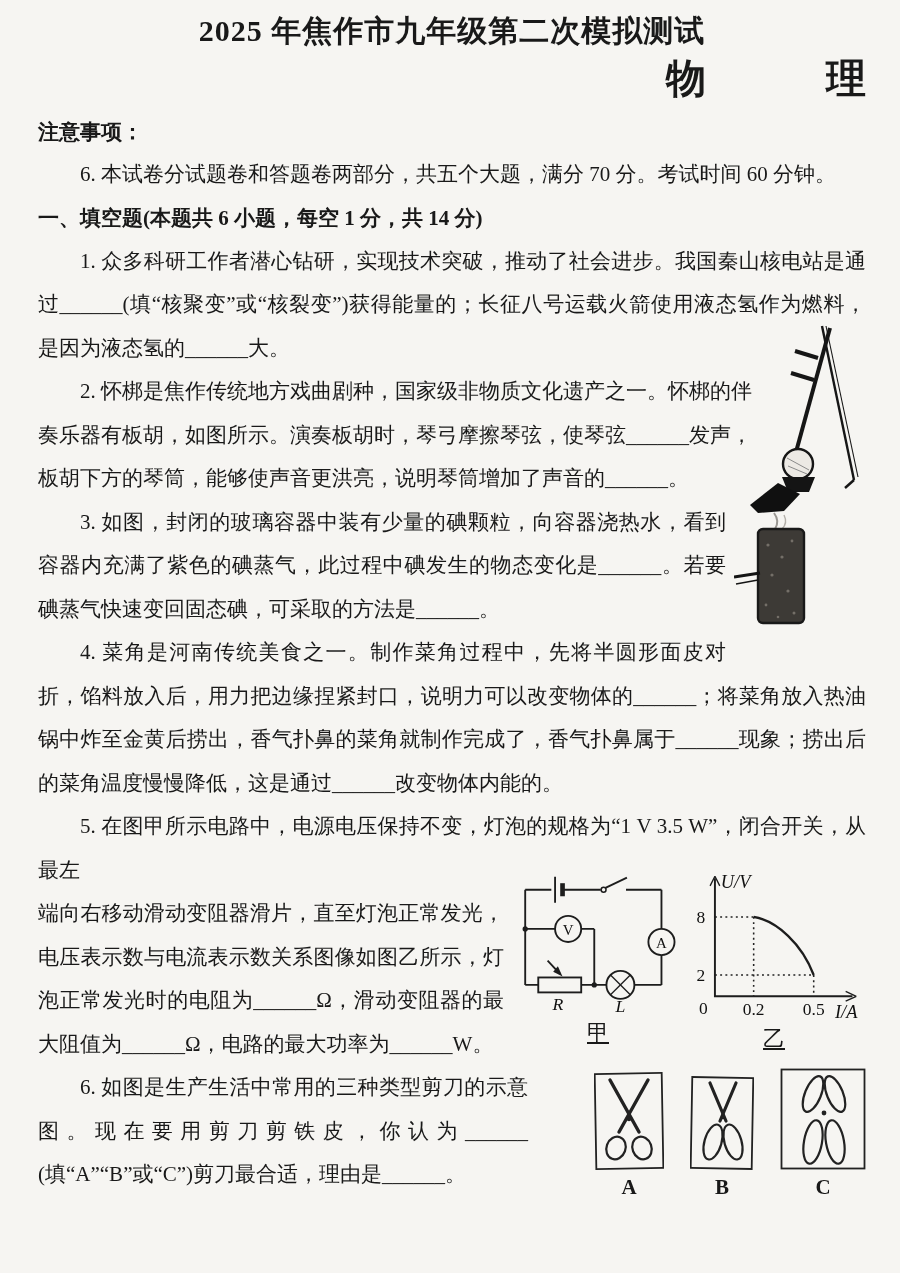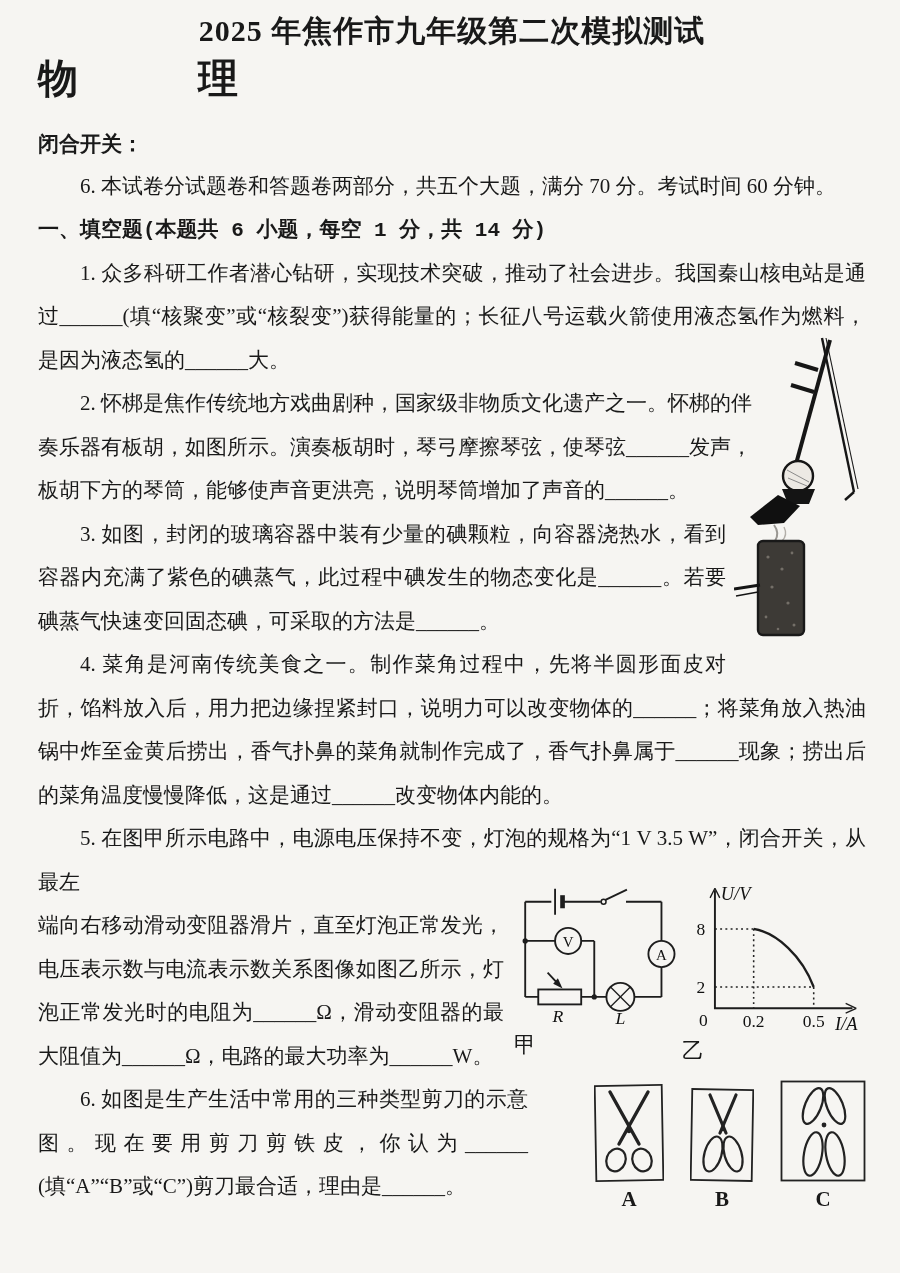"物 理" h2.subject { margin-bottom: 16px -> 4px; text-align: left -> right }
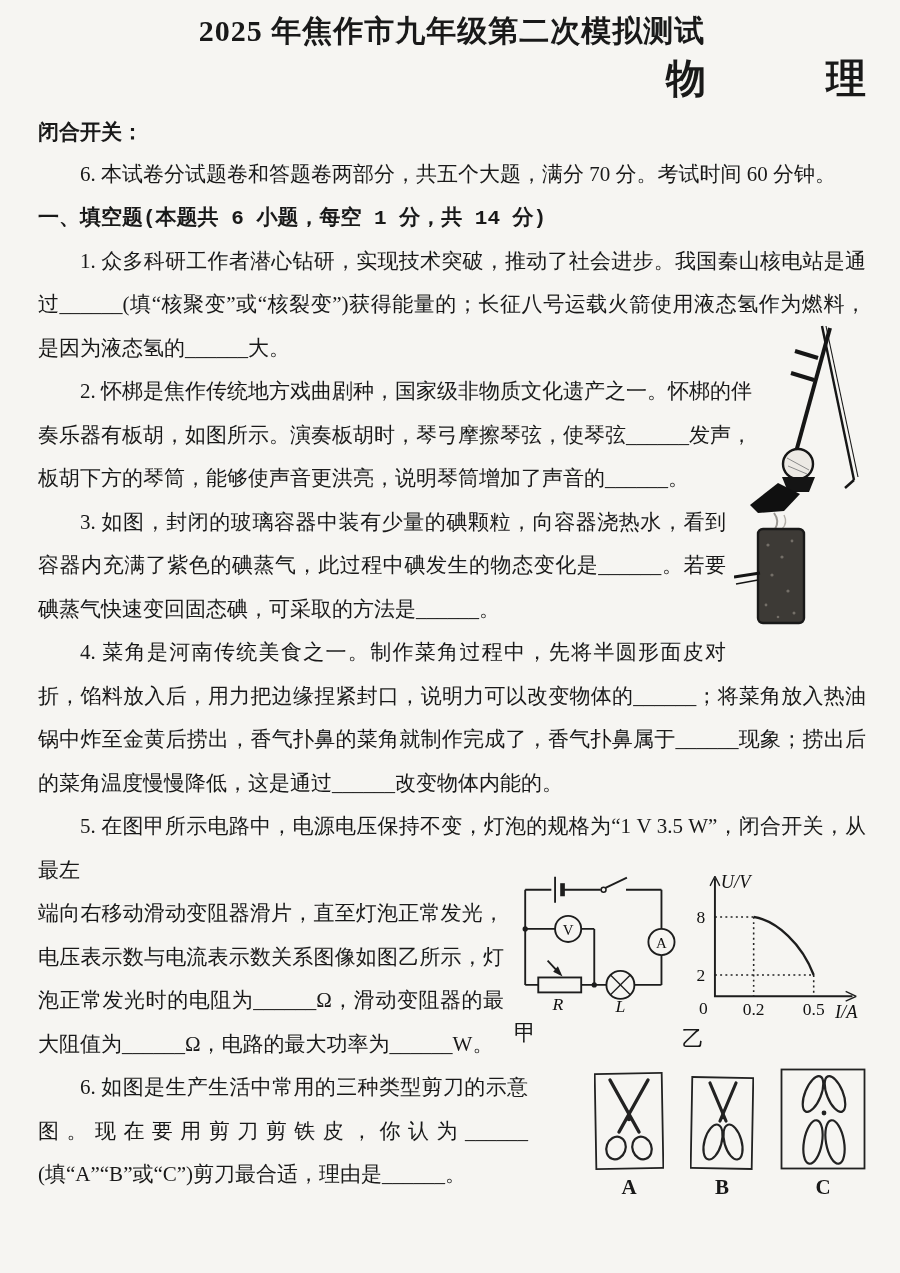"闭合开关：" div.notice-heading { text: 闭合开关 -> 注意事项 }
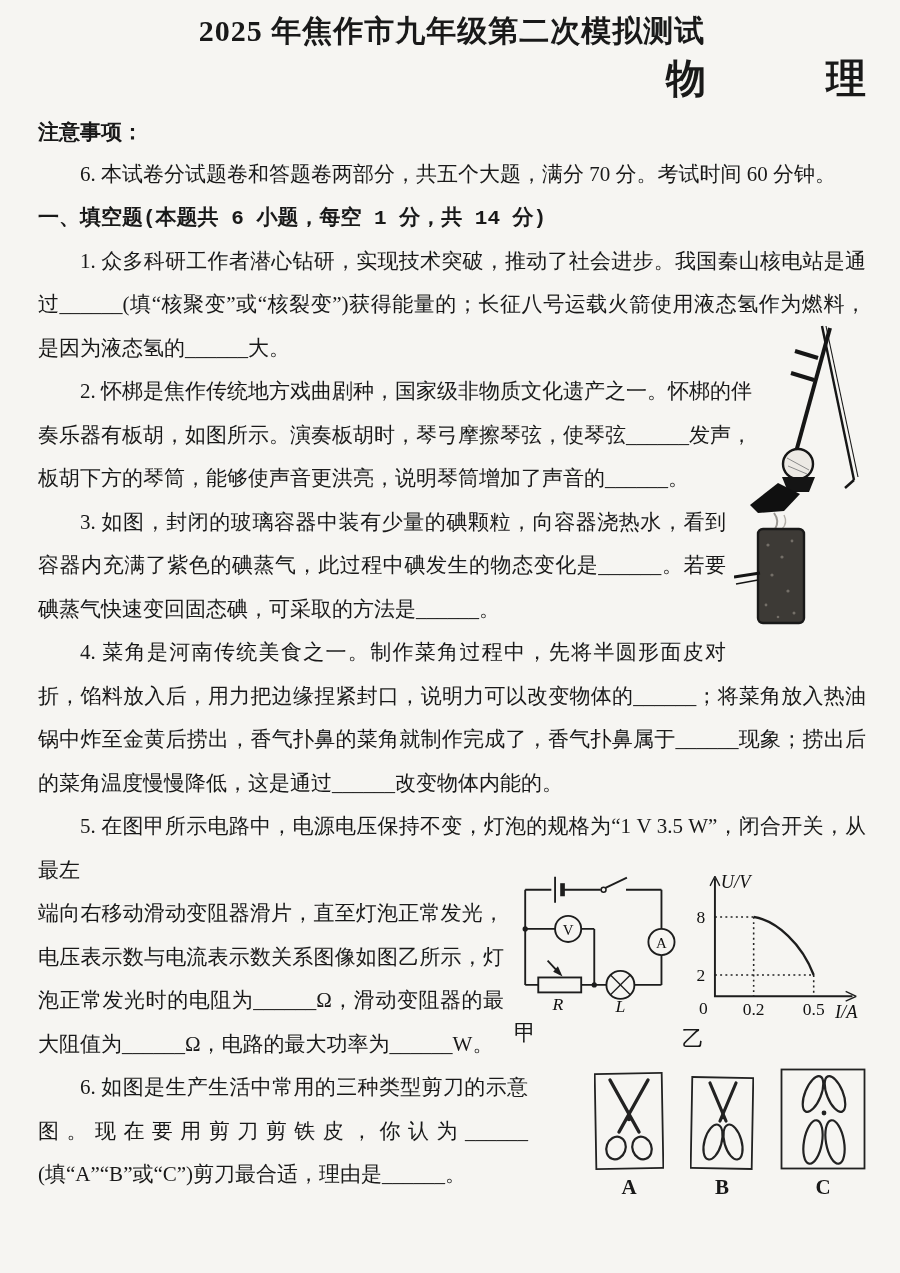"一、填空题(本题共 6 小题，每空 1 分，共" .section-heading { font-family: Liberation Mono, monospace -> Liberation Serif, serif }
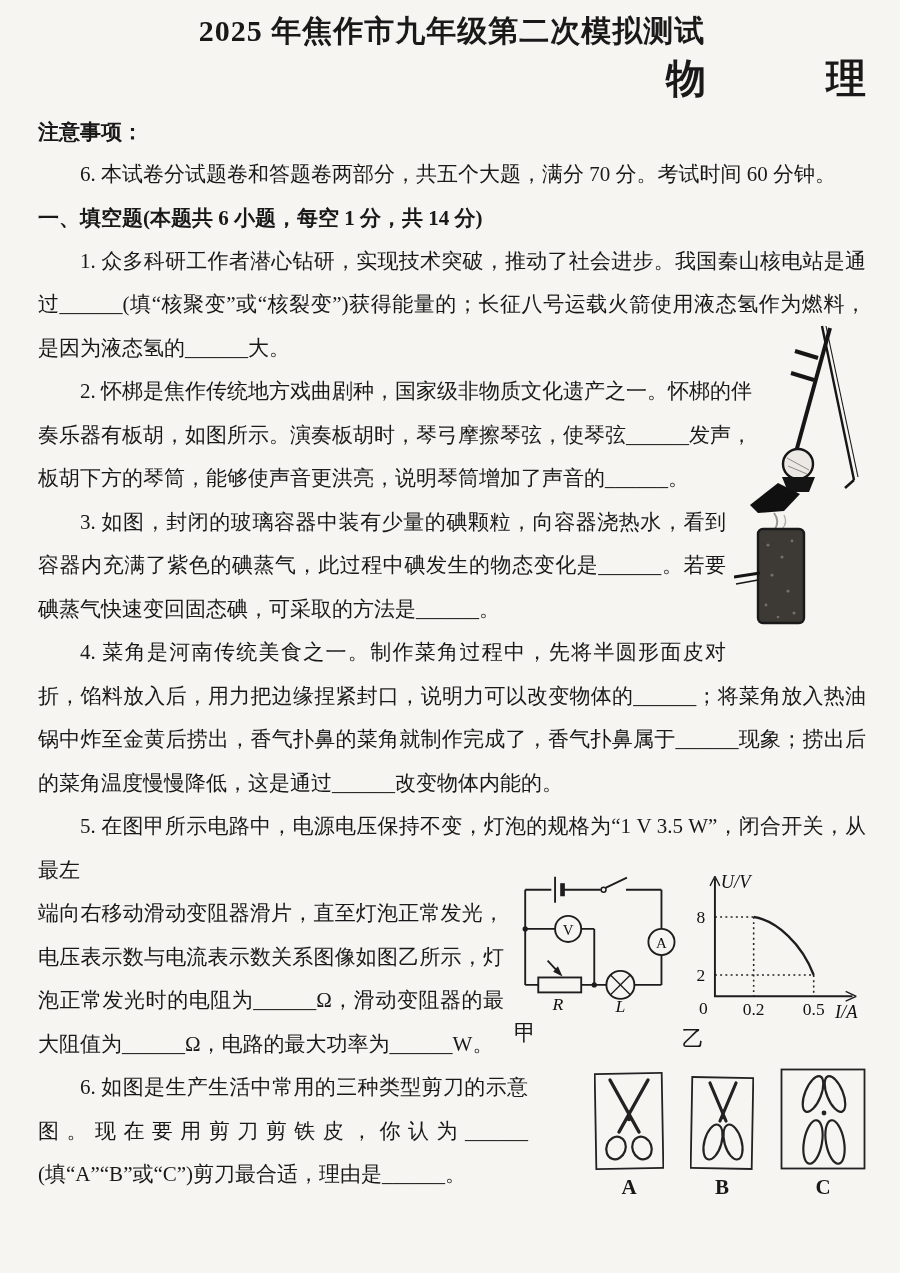"U/V" .subfig { text-align: left -> center; text-decoration: none -> underline }
